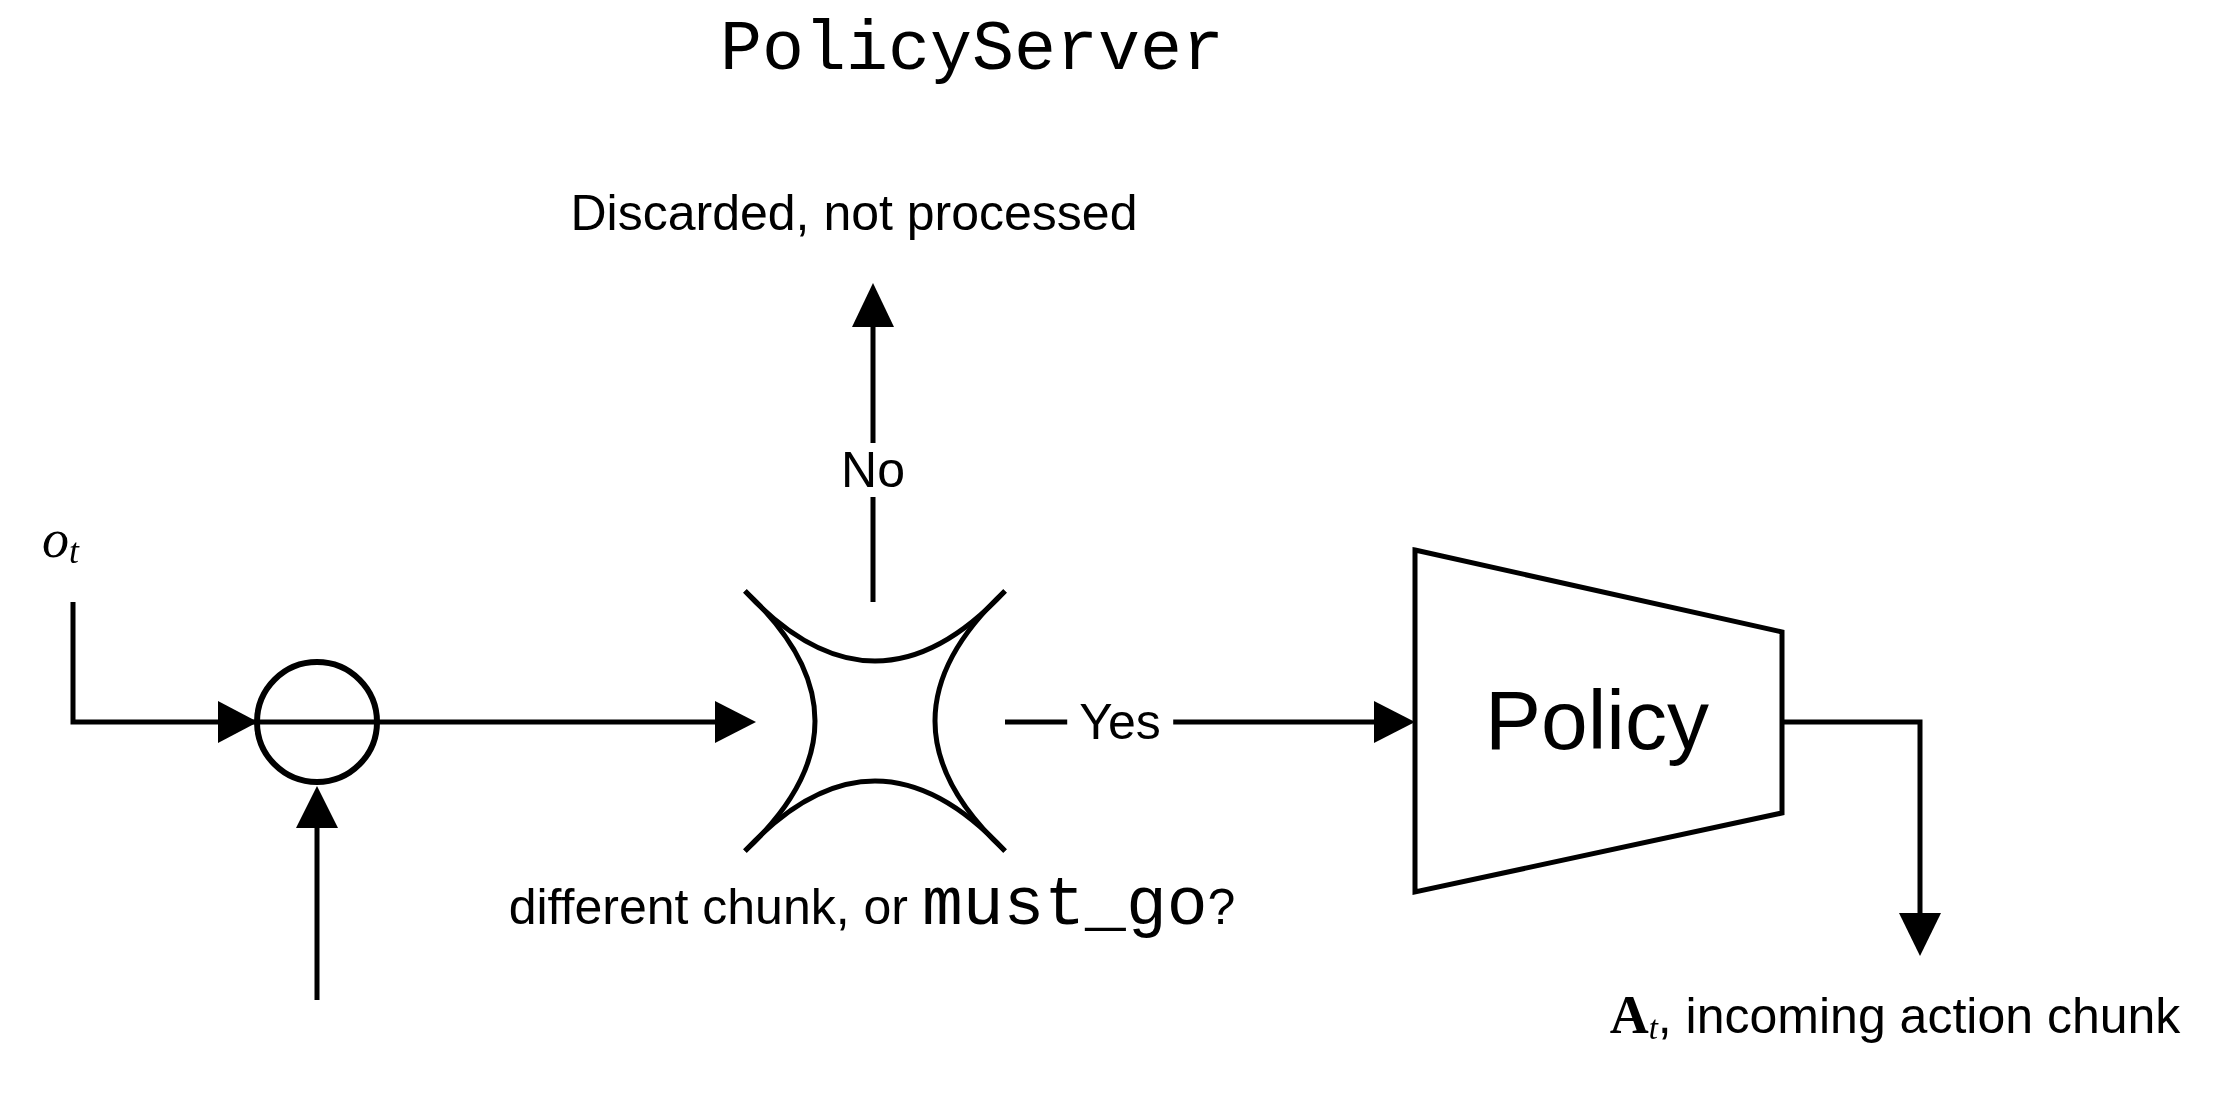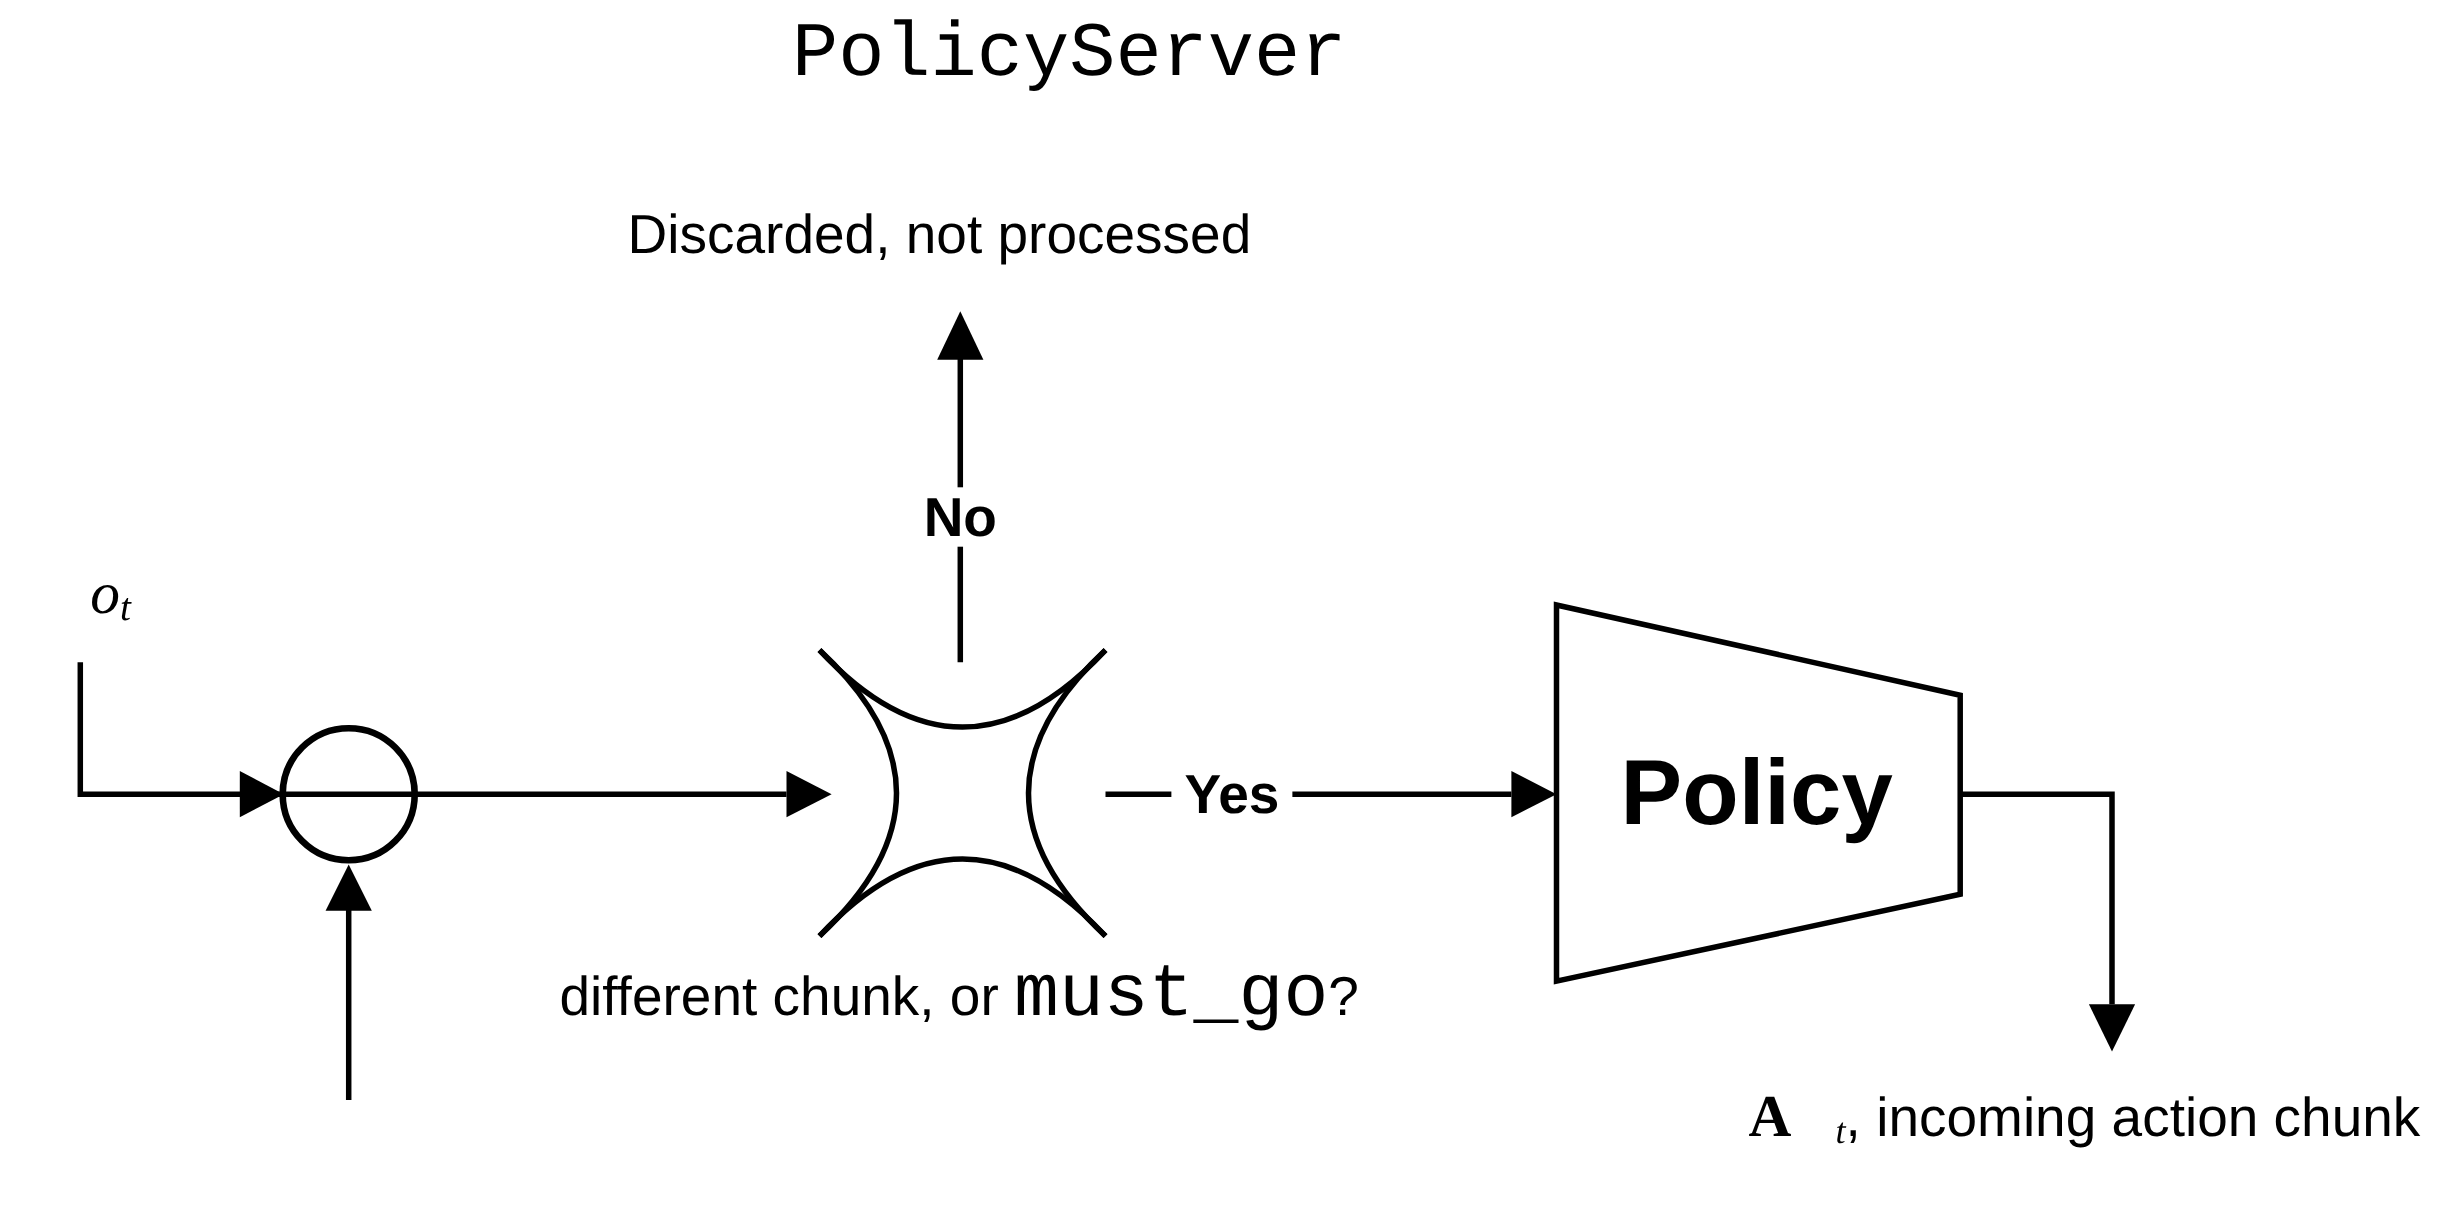"No" .center-xy { font-weight: bold -> none }
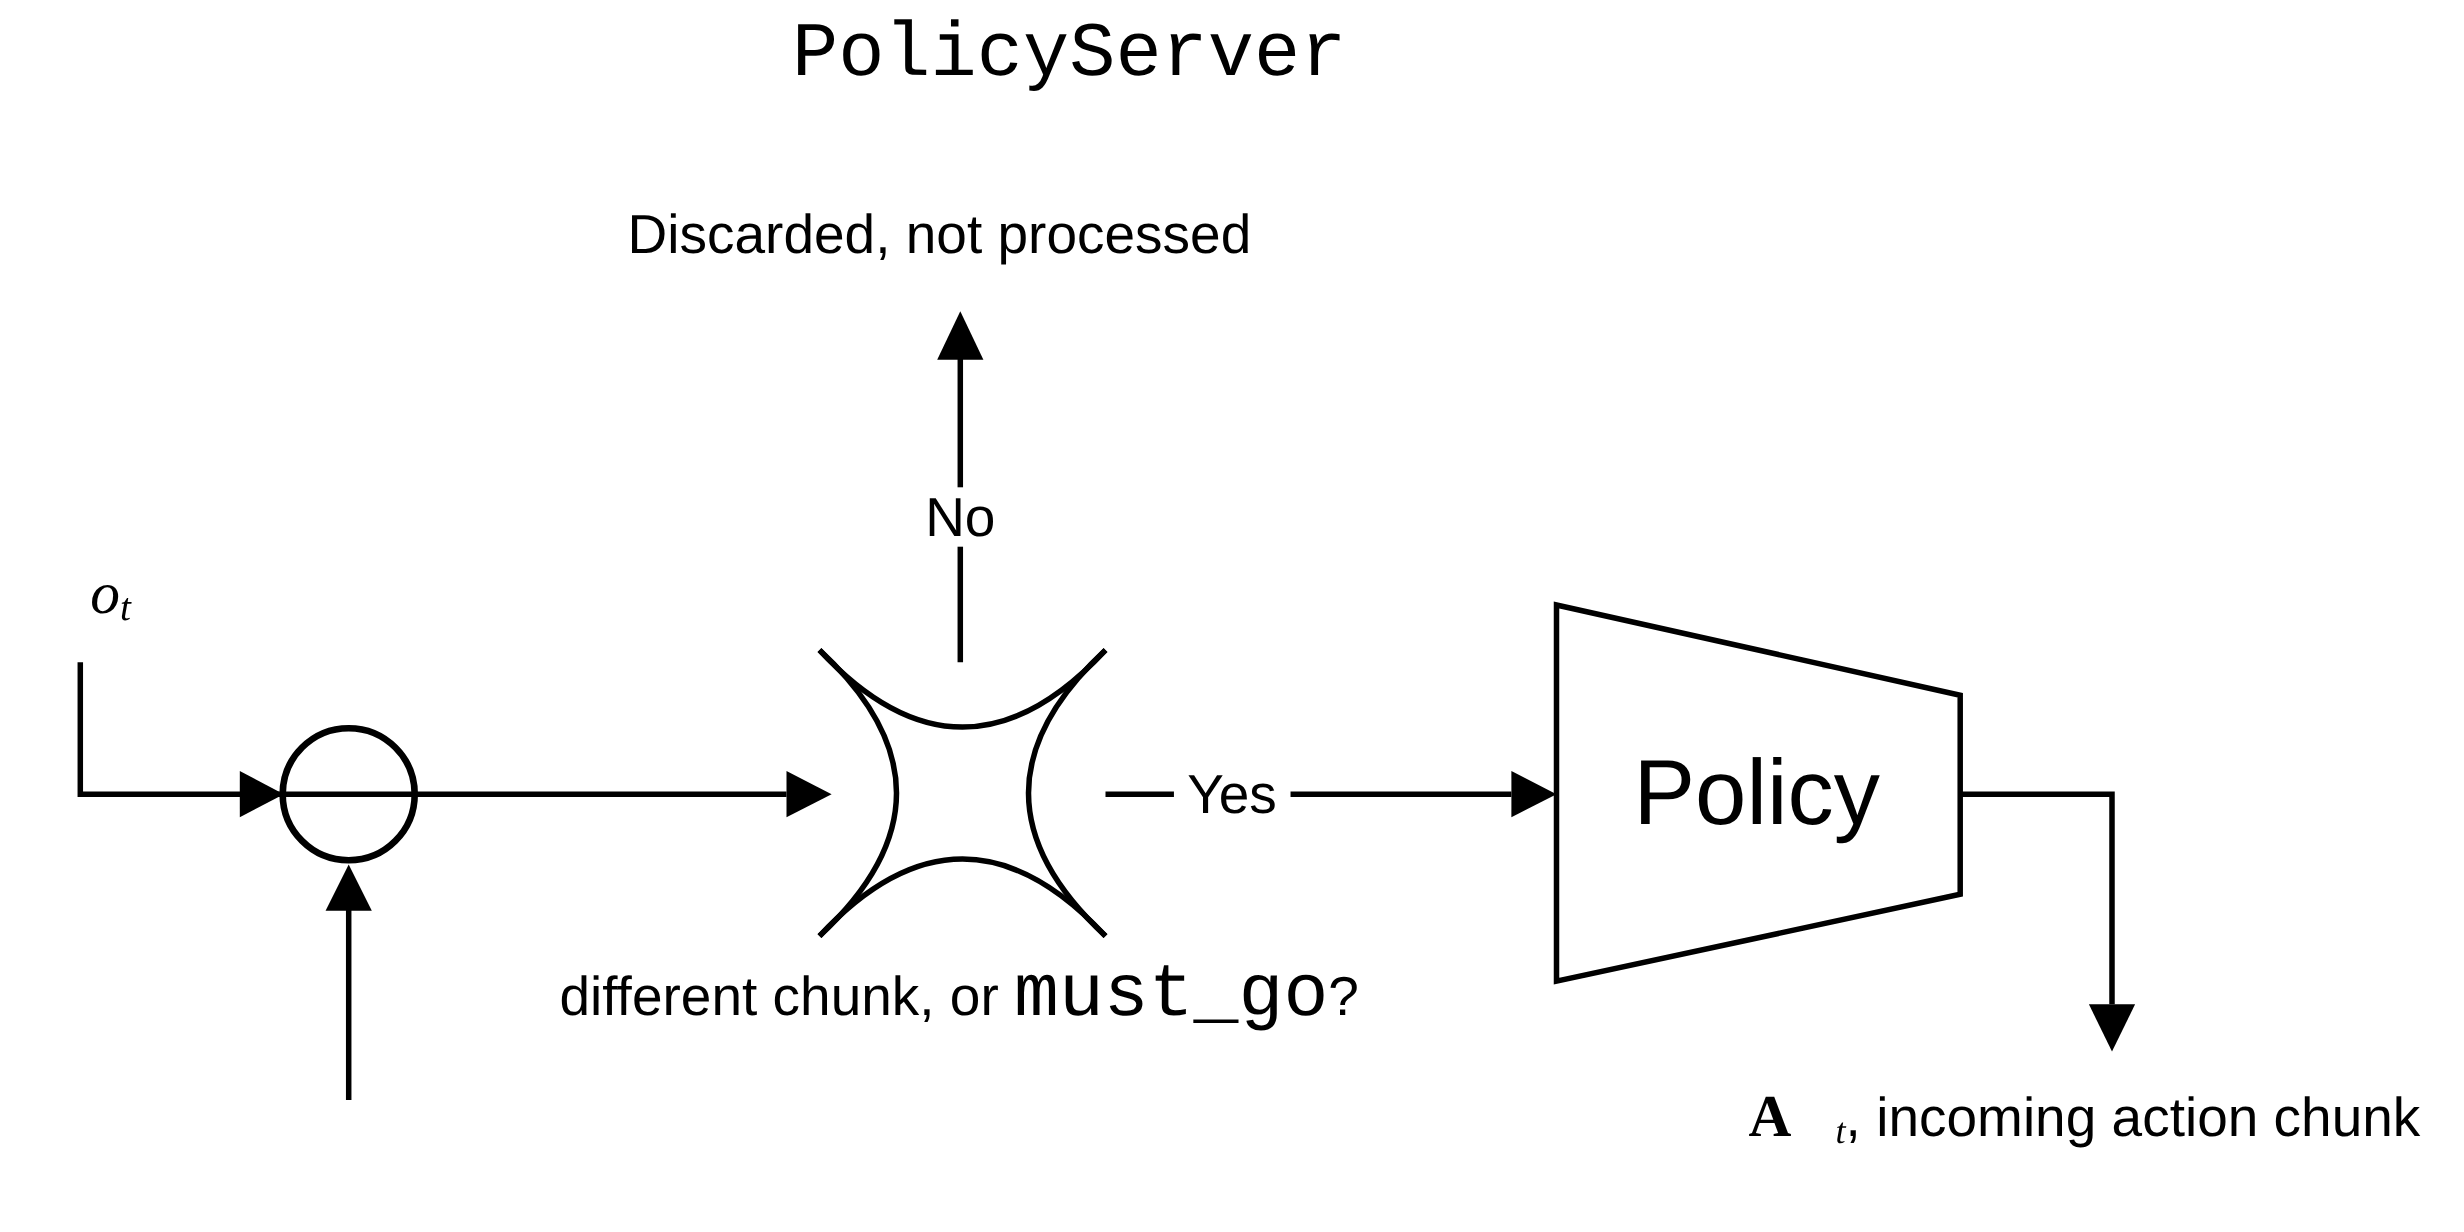"ot" .serif-it { margin-left: 40px -> none }
